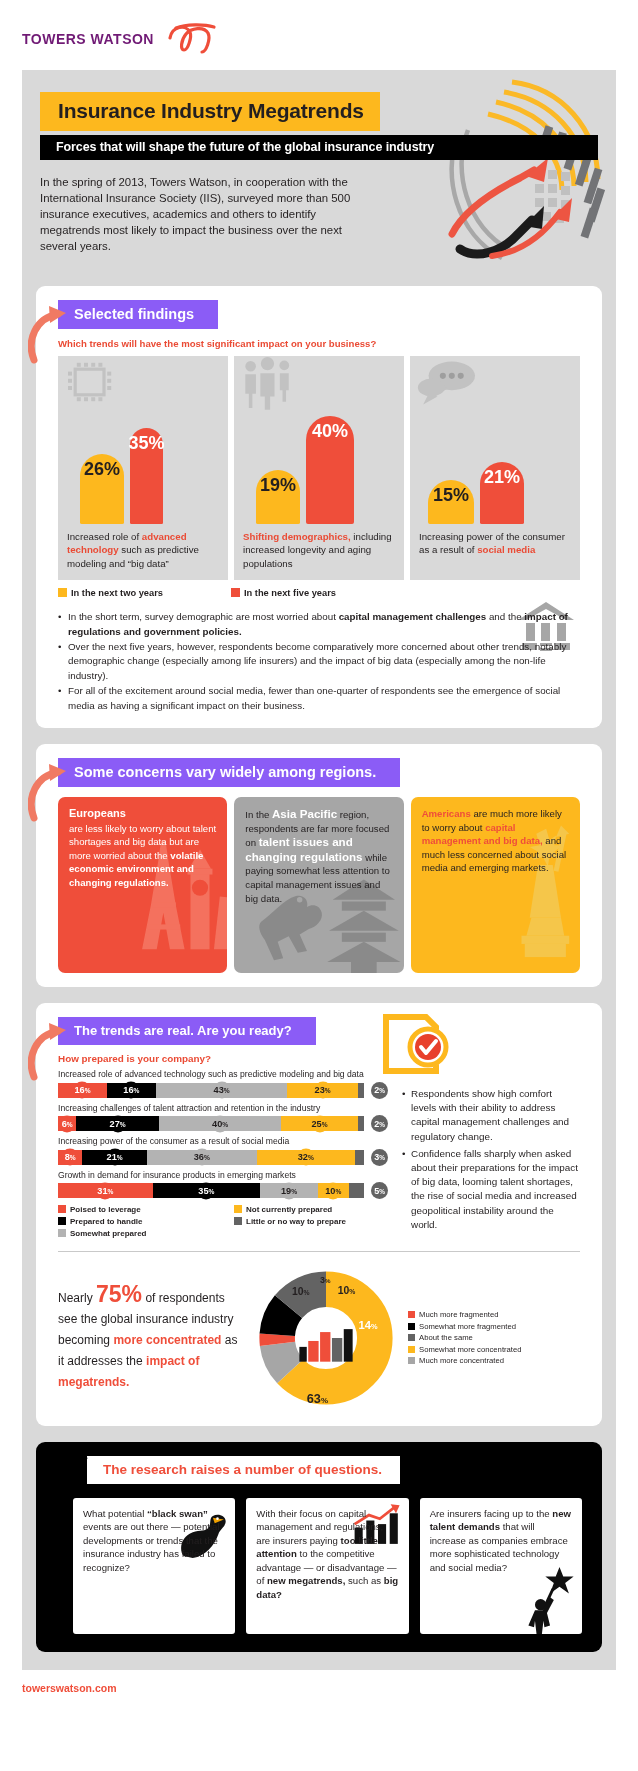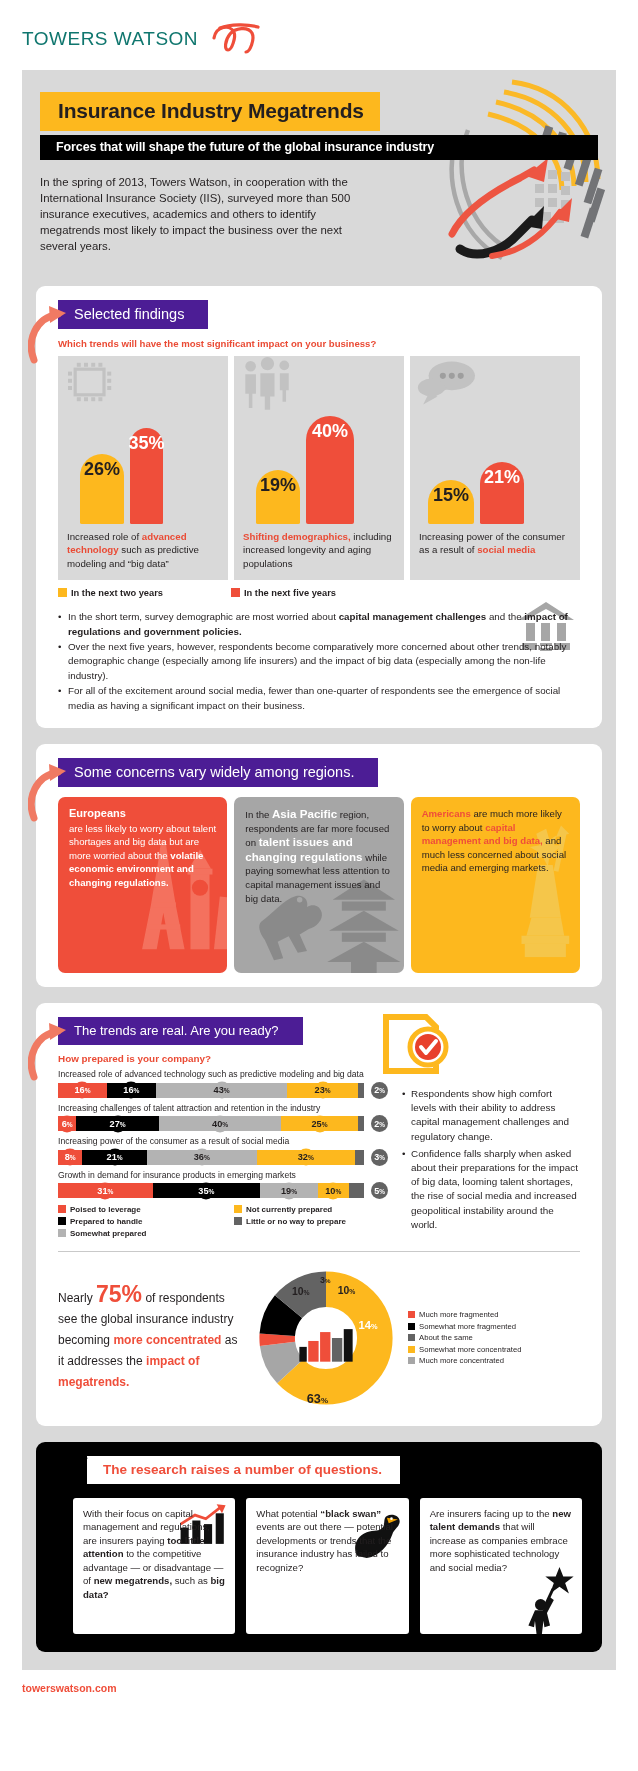"TOWERS WATSON" .logo-text { color: #0f766e -> #701a75; font-size: 19px -> 14px; font-weight: normal -> bold }
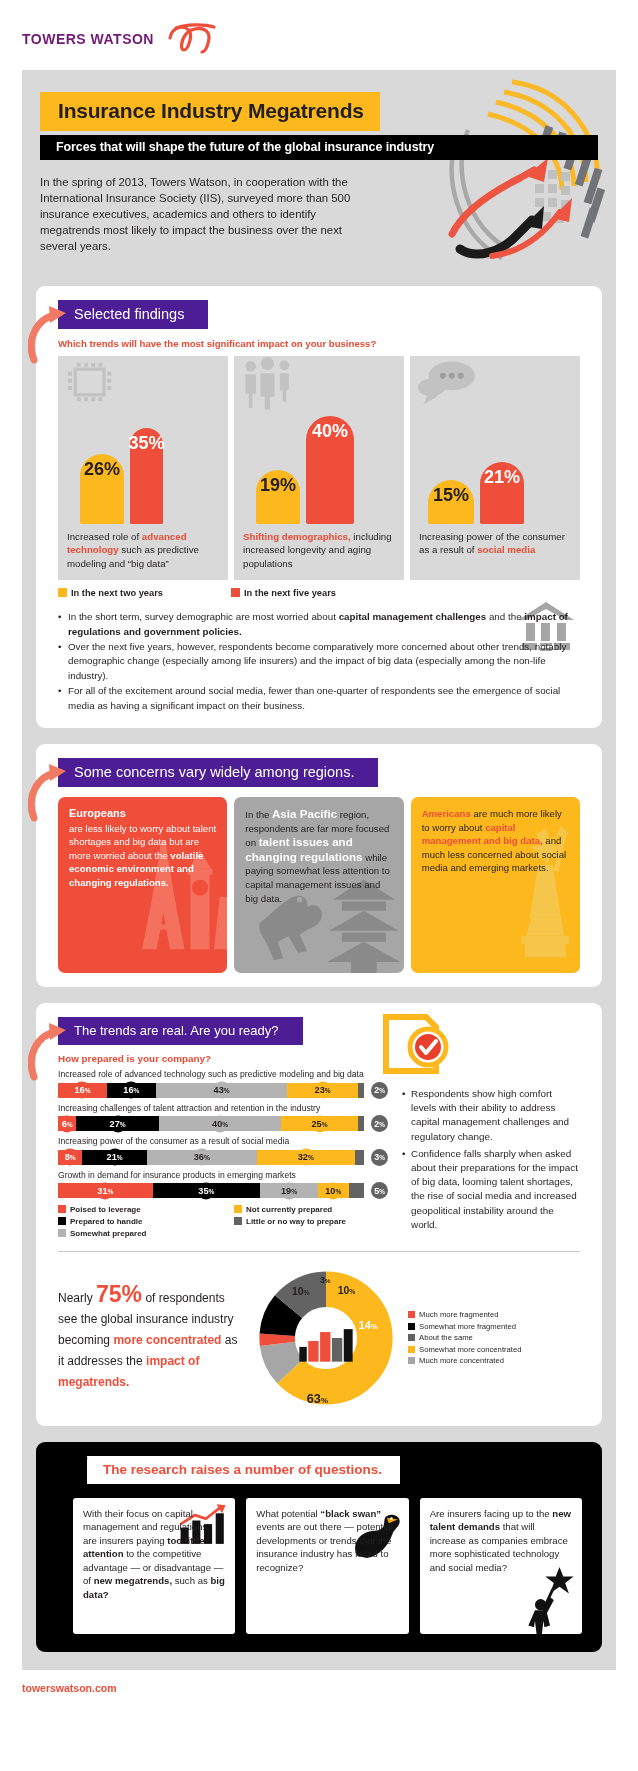"Selected findings" .blackhdr { background: #4c1d95 -> #8b5cf6; font-weight: normal -> bold }
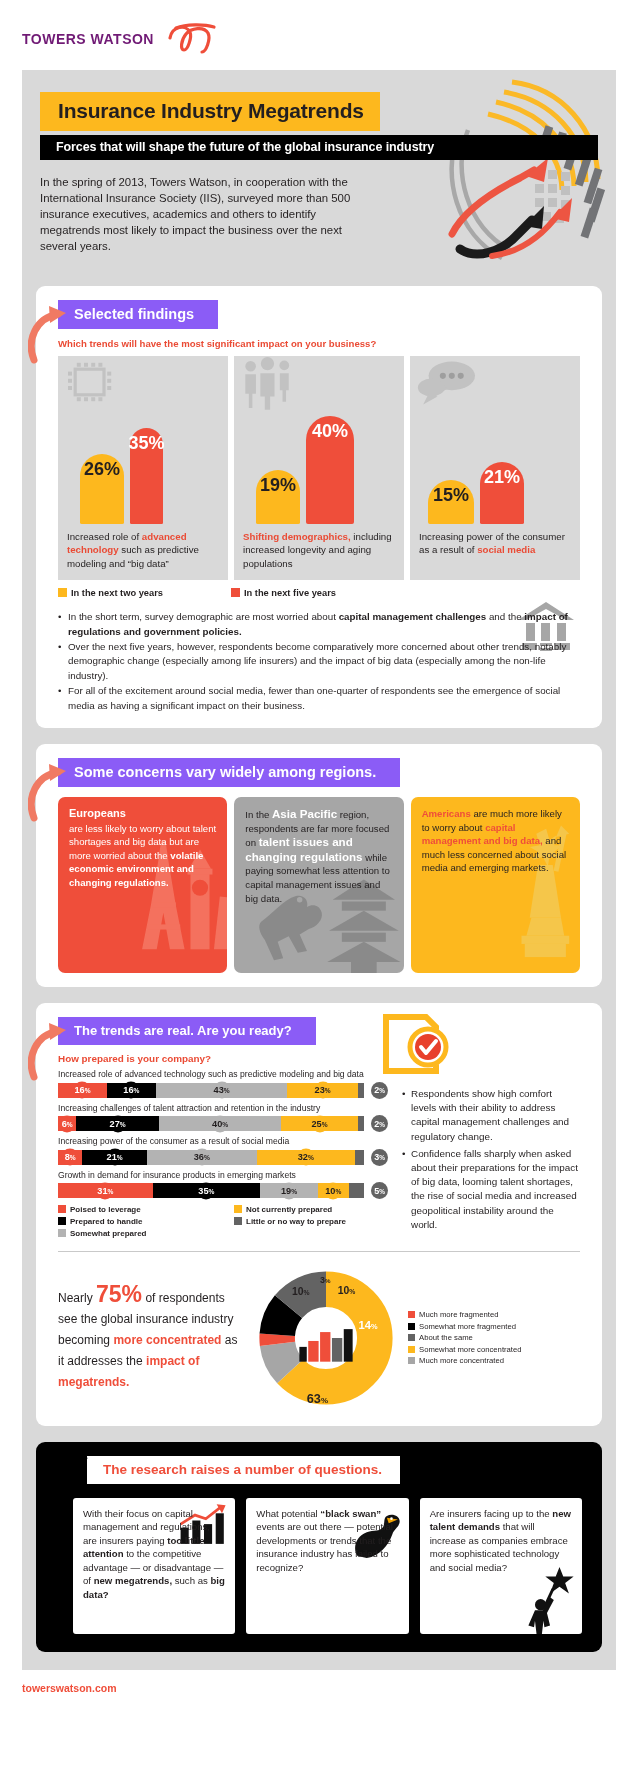"With their focus on capital" div.qbox { order: before "What potential “black swan” events" -> after "What potential “black swan” events" }
